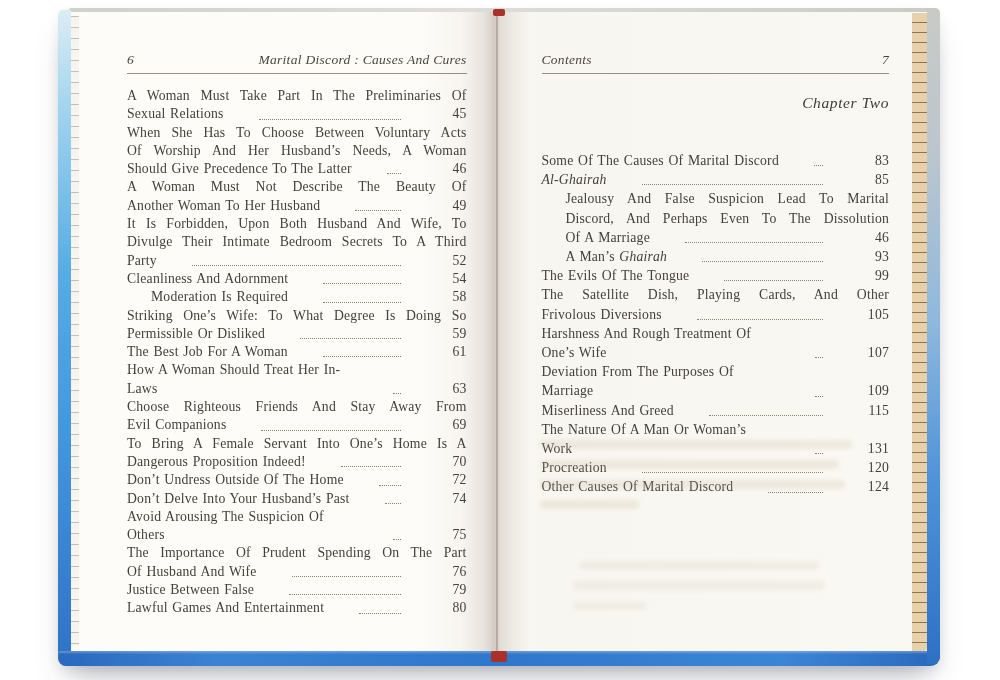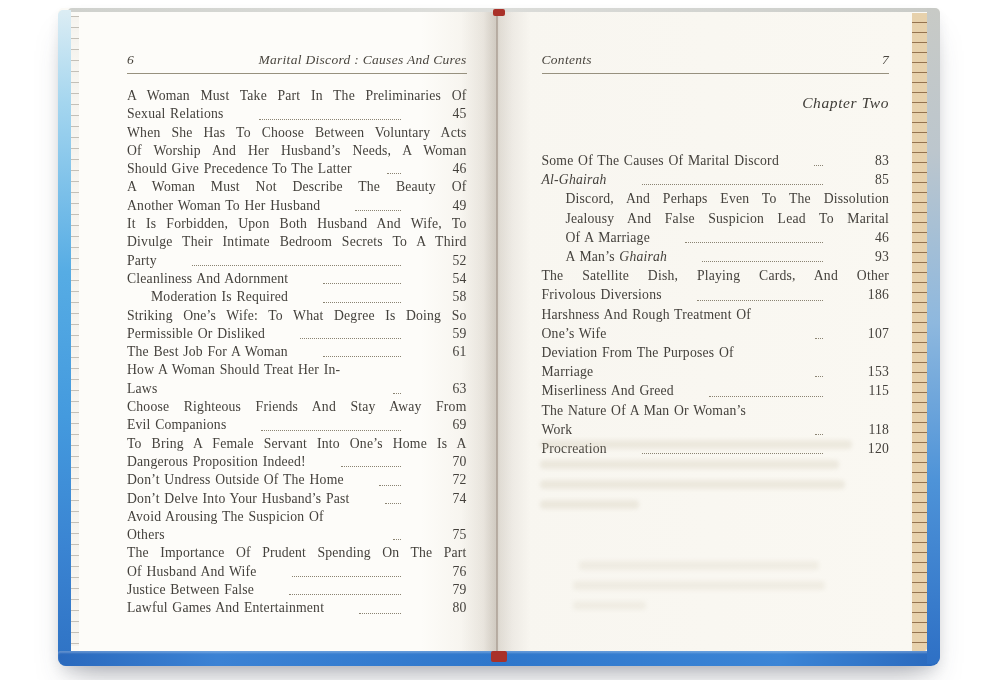"Discord, And Perhaps Even To" div.toc-midline { order: before "Jealousy And False Suspicion Lead" -> after "Jealousy And False Suspicion Lead" }
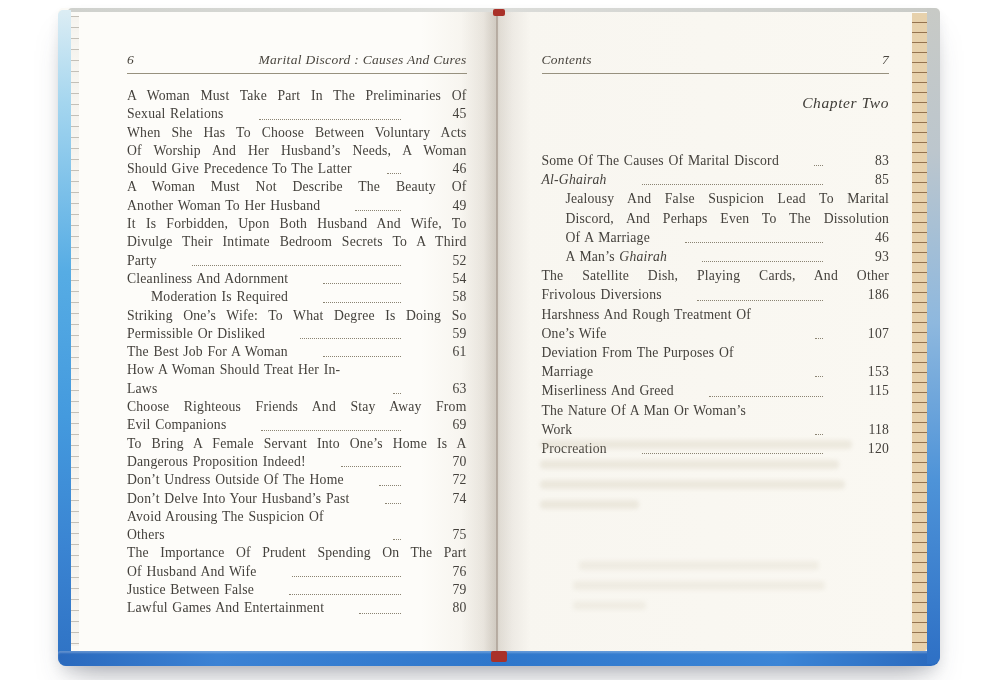"The Evils Of The Tongue" div.toc-entry { html: none -> <div> <div> <span>The Evils Of The Tongue</span> <span></span> <span>99</span> </div> </div> }
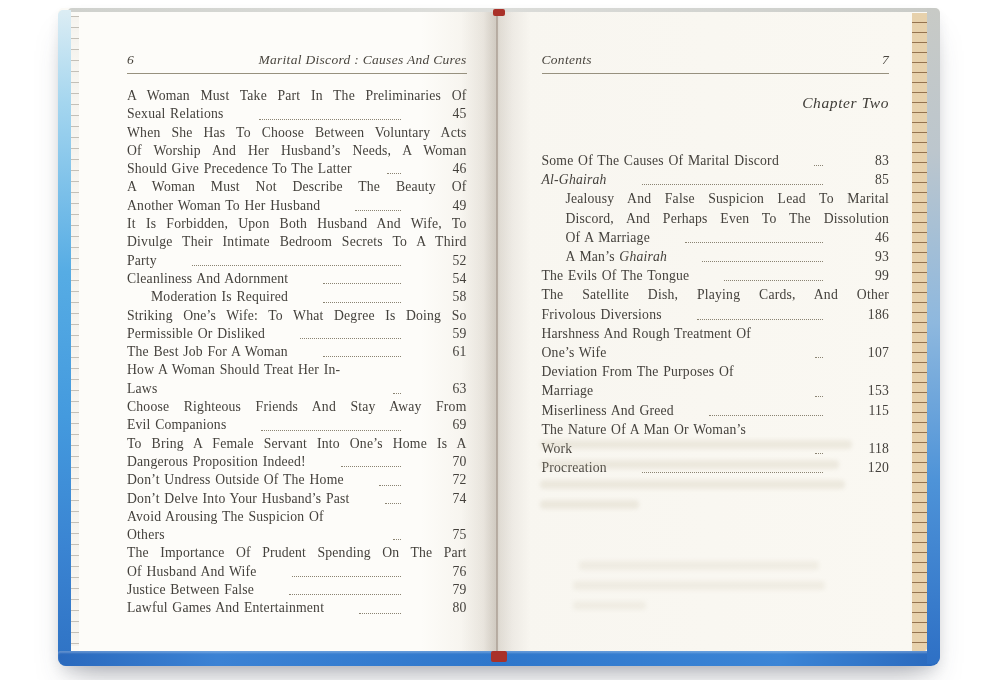"186" span.toc-pagenum { text: 186 -> 105 }
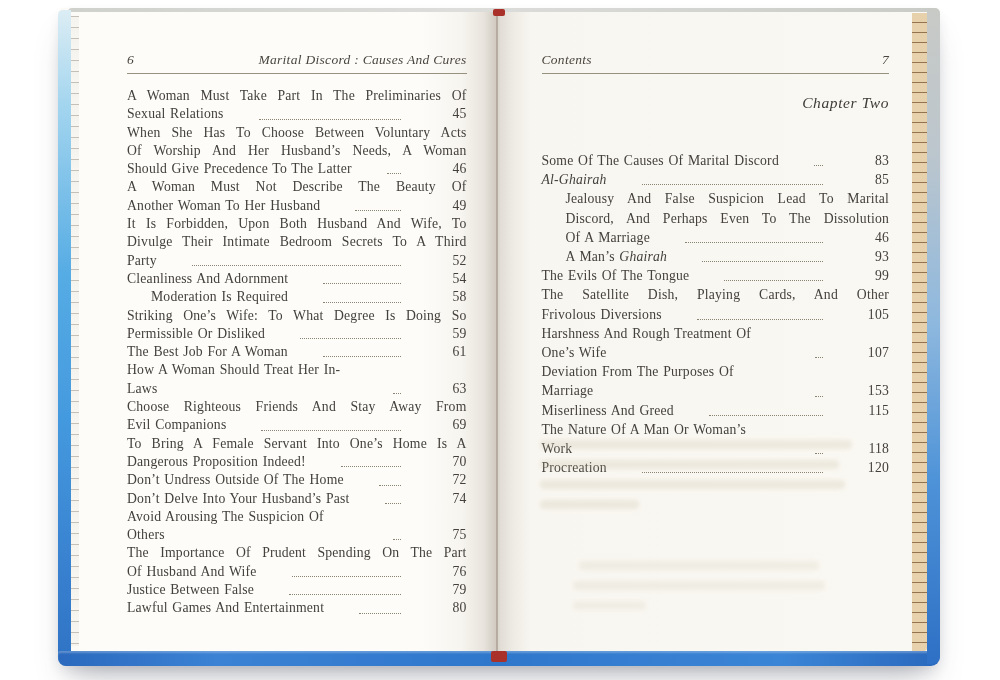"153" span.toc-pagenum { text: 153 -> 109 }
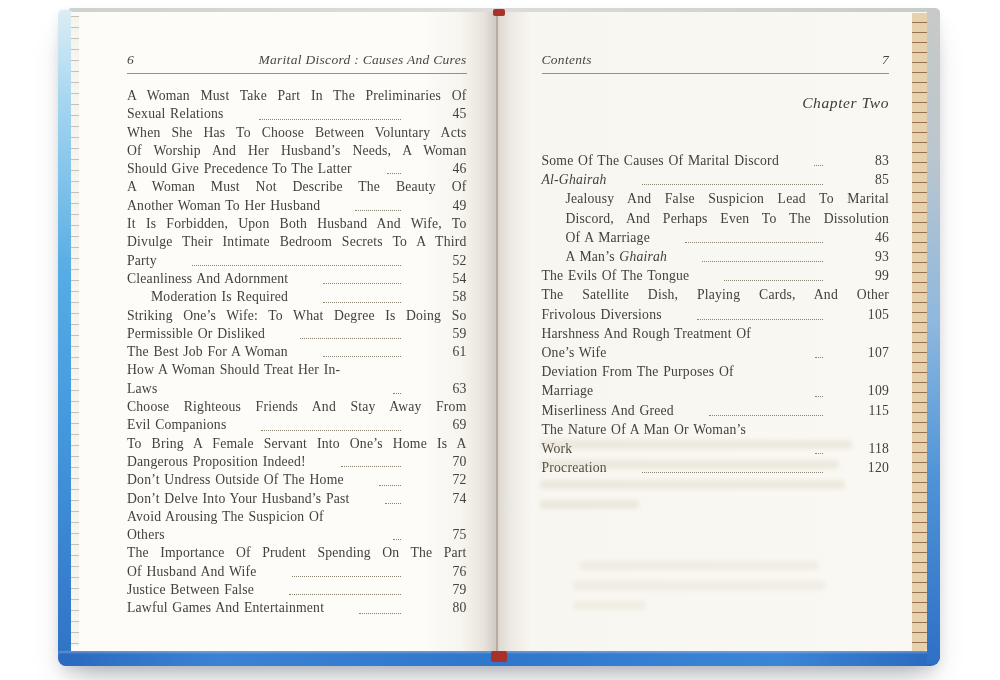"118" span.toc-pagenum { text: 118 -> 131 }
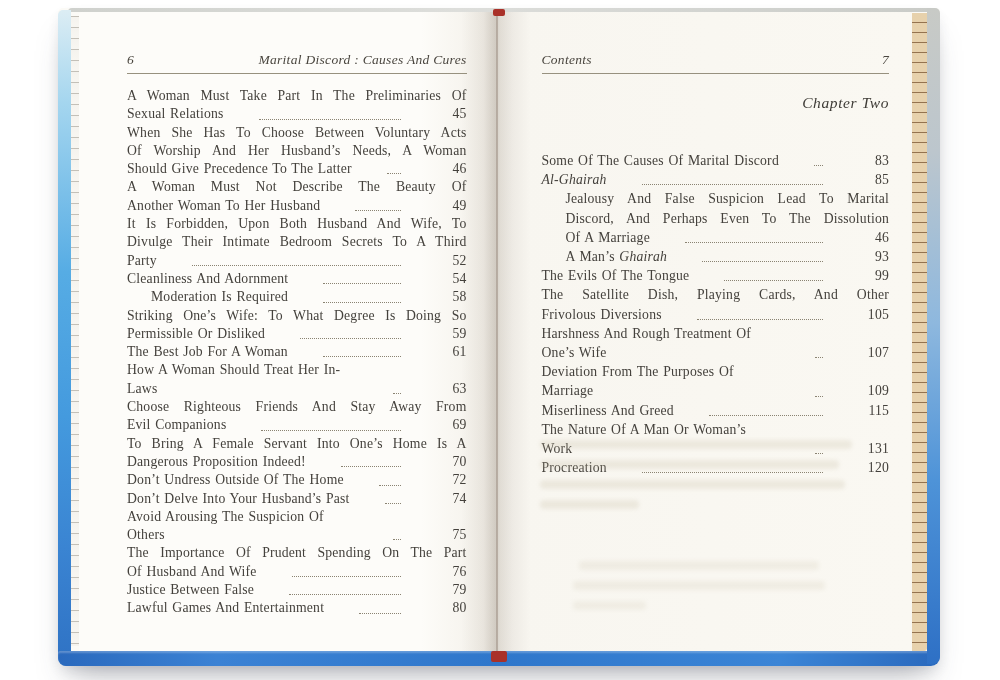"Other Causes Of Marital Discord" div.toc-entry { html: none -> <div> <div> <span>Other Causes Of Marital Discord</span> <span></span> <span>124</span> </div> </div> }
